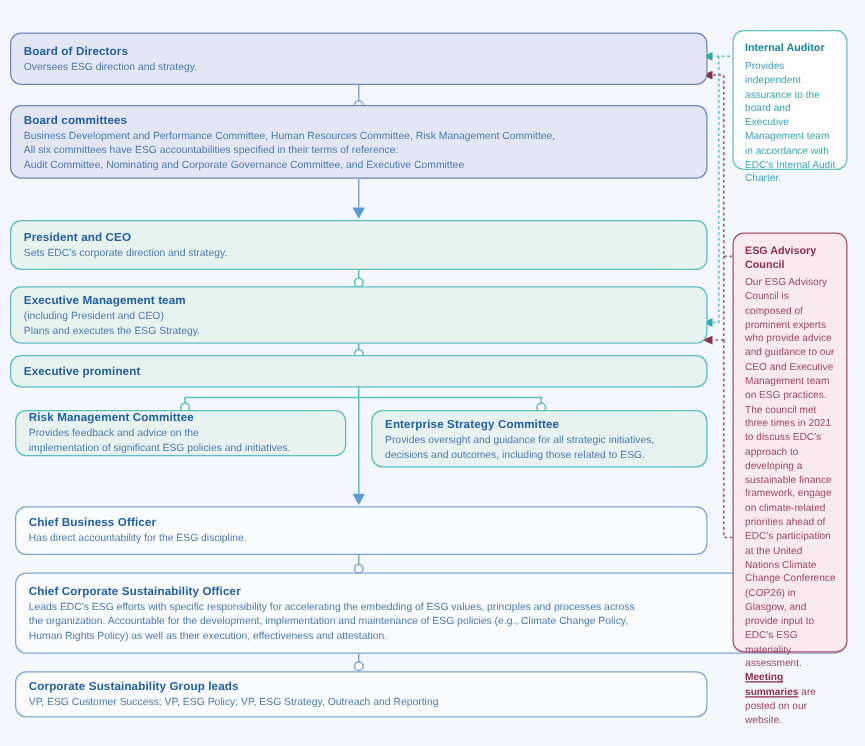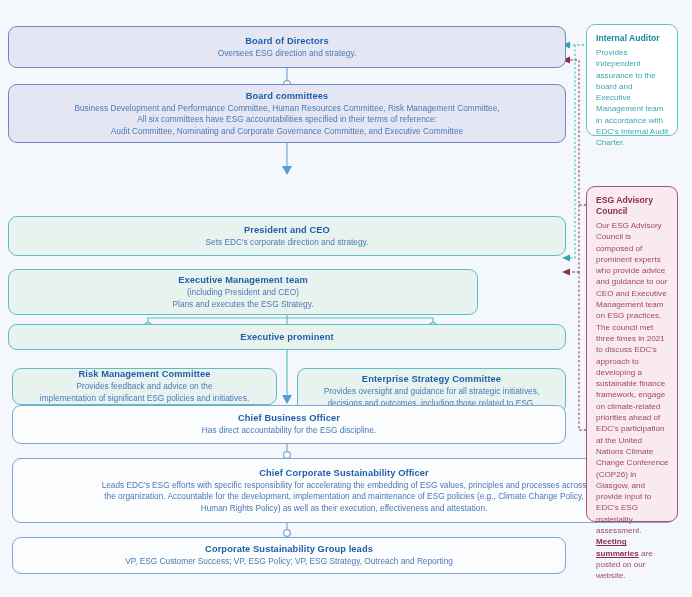"Board of Directors" .node { align-items: center -> flex-start }
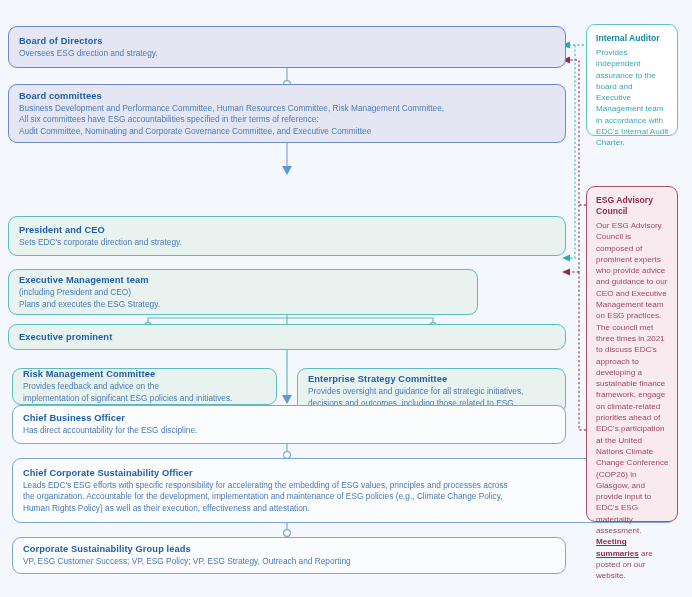"President and CEO" .v-teal { margin-top: 40px -> none }
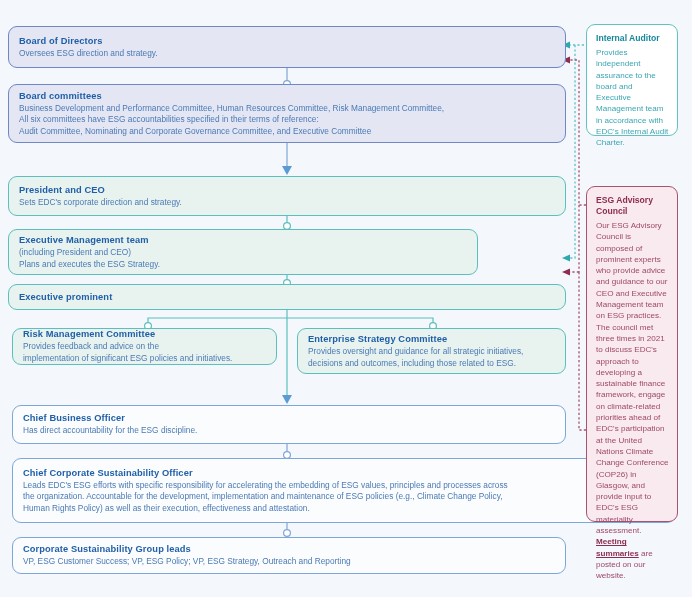"Executive Management team" div.node { width: 470px -> 558px }
